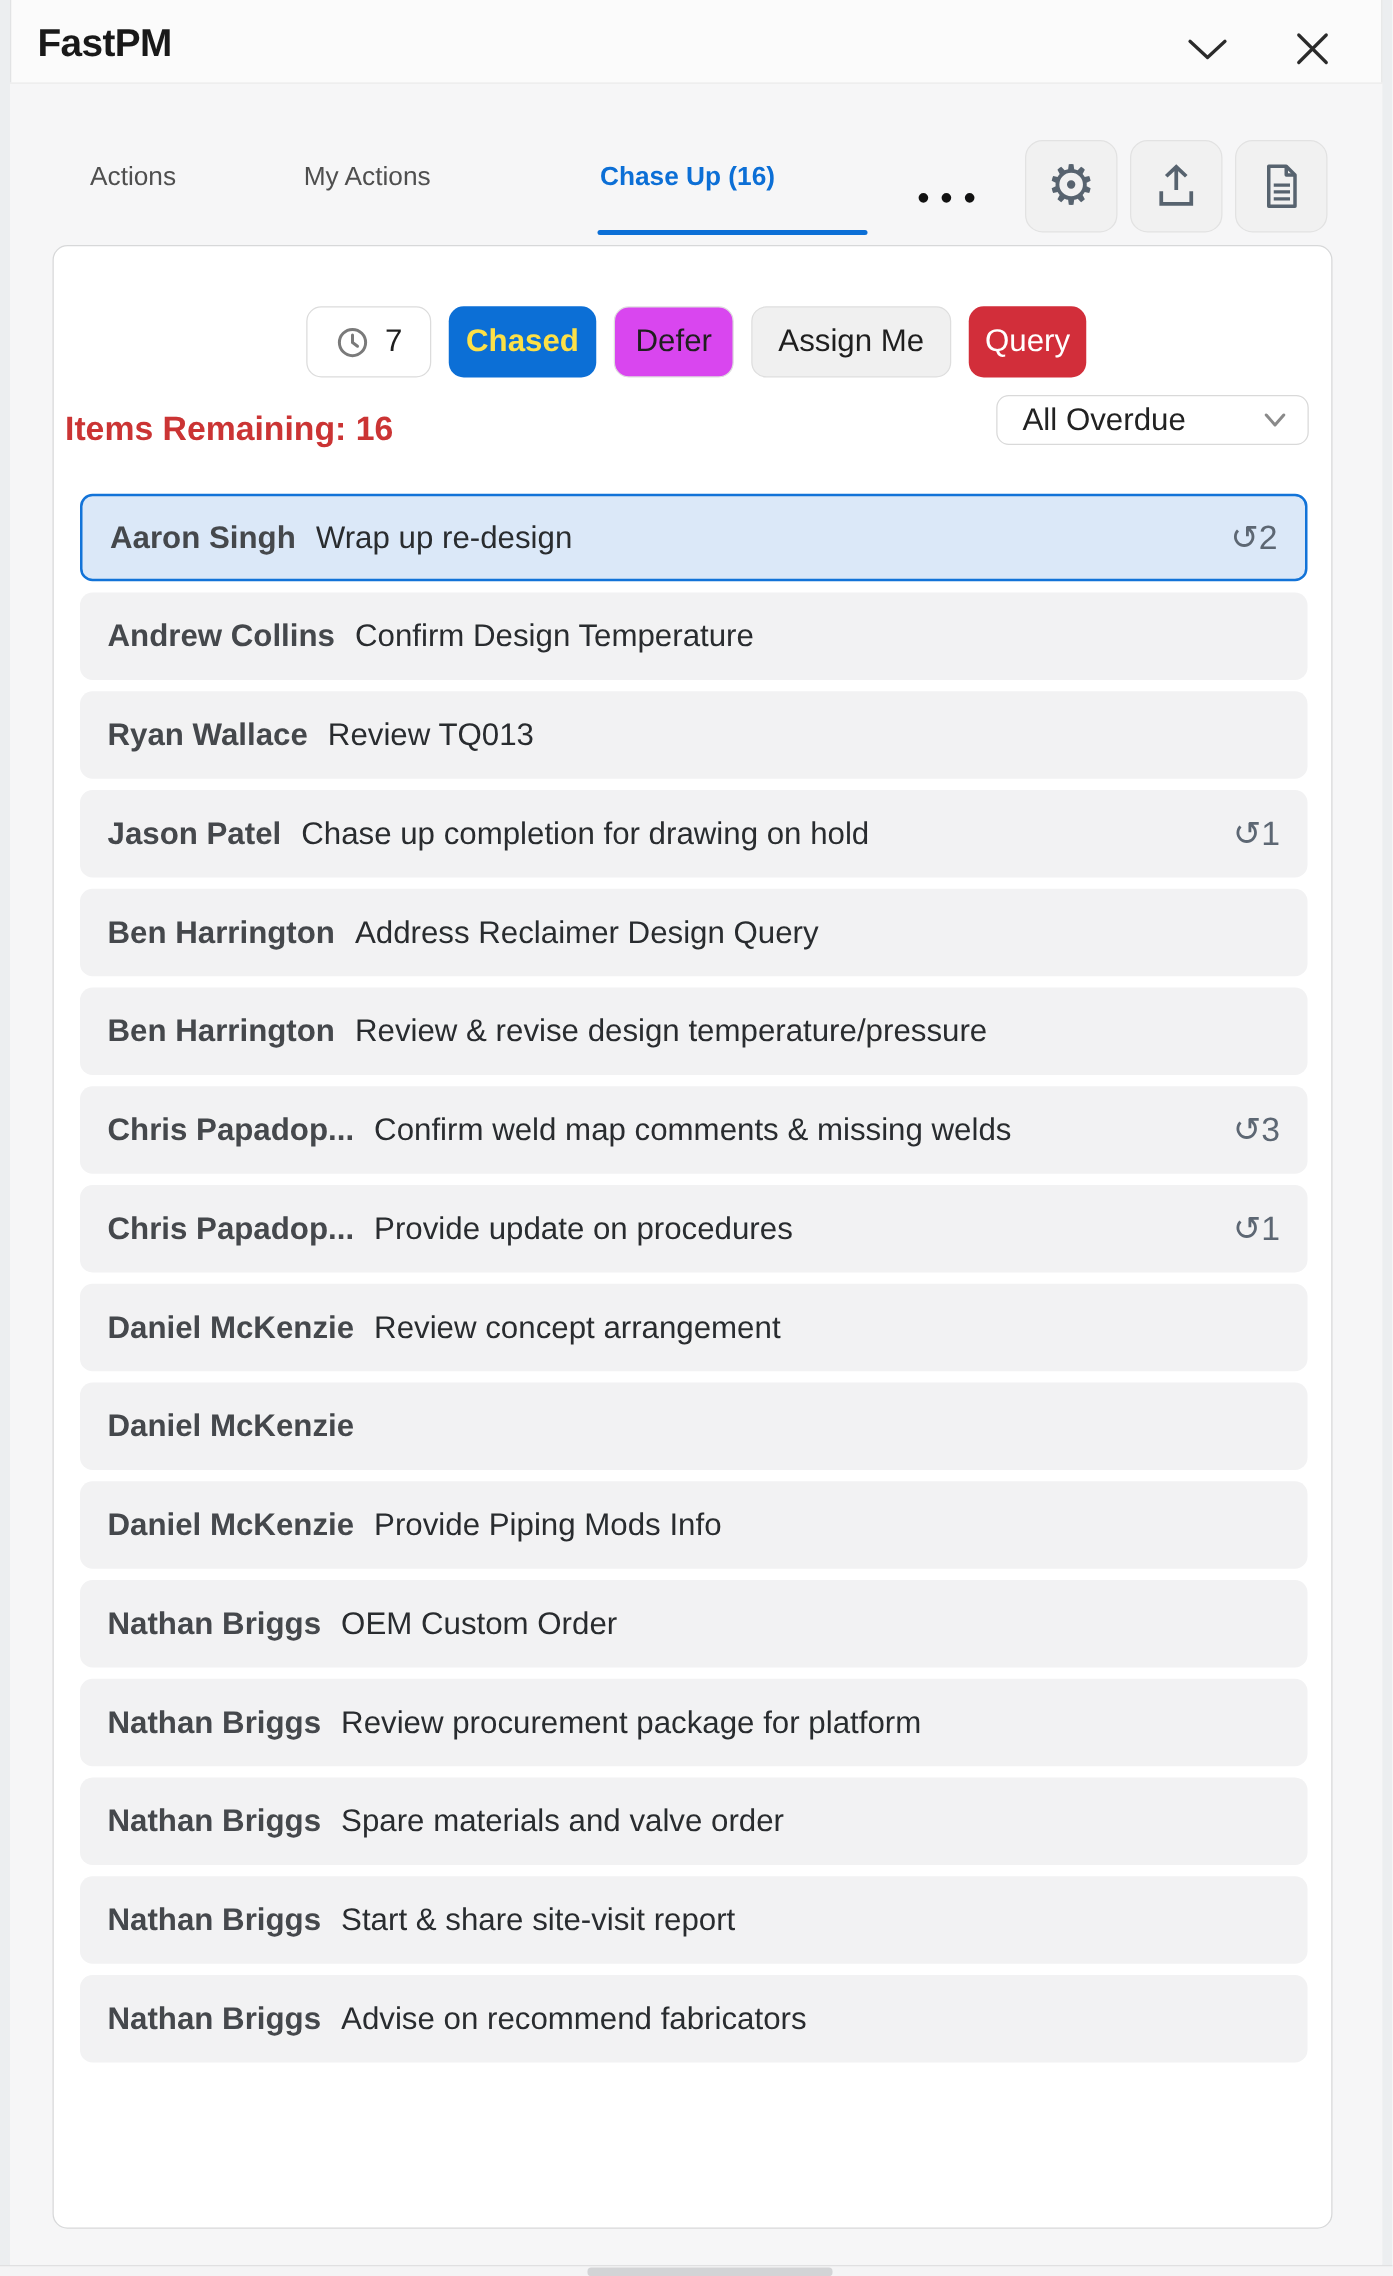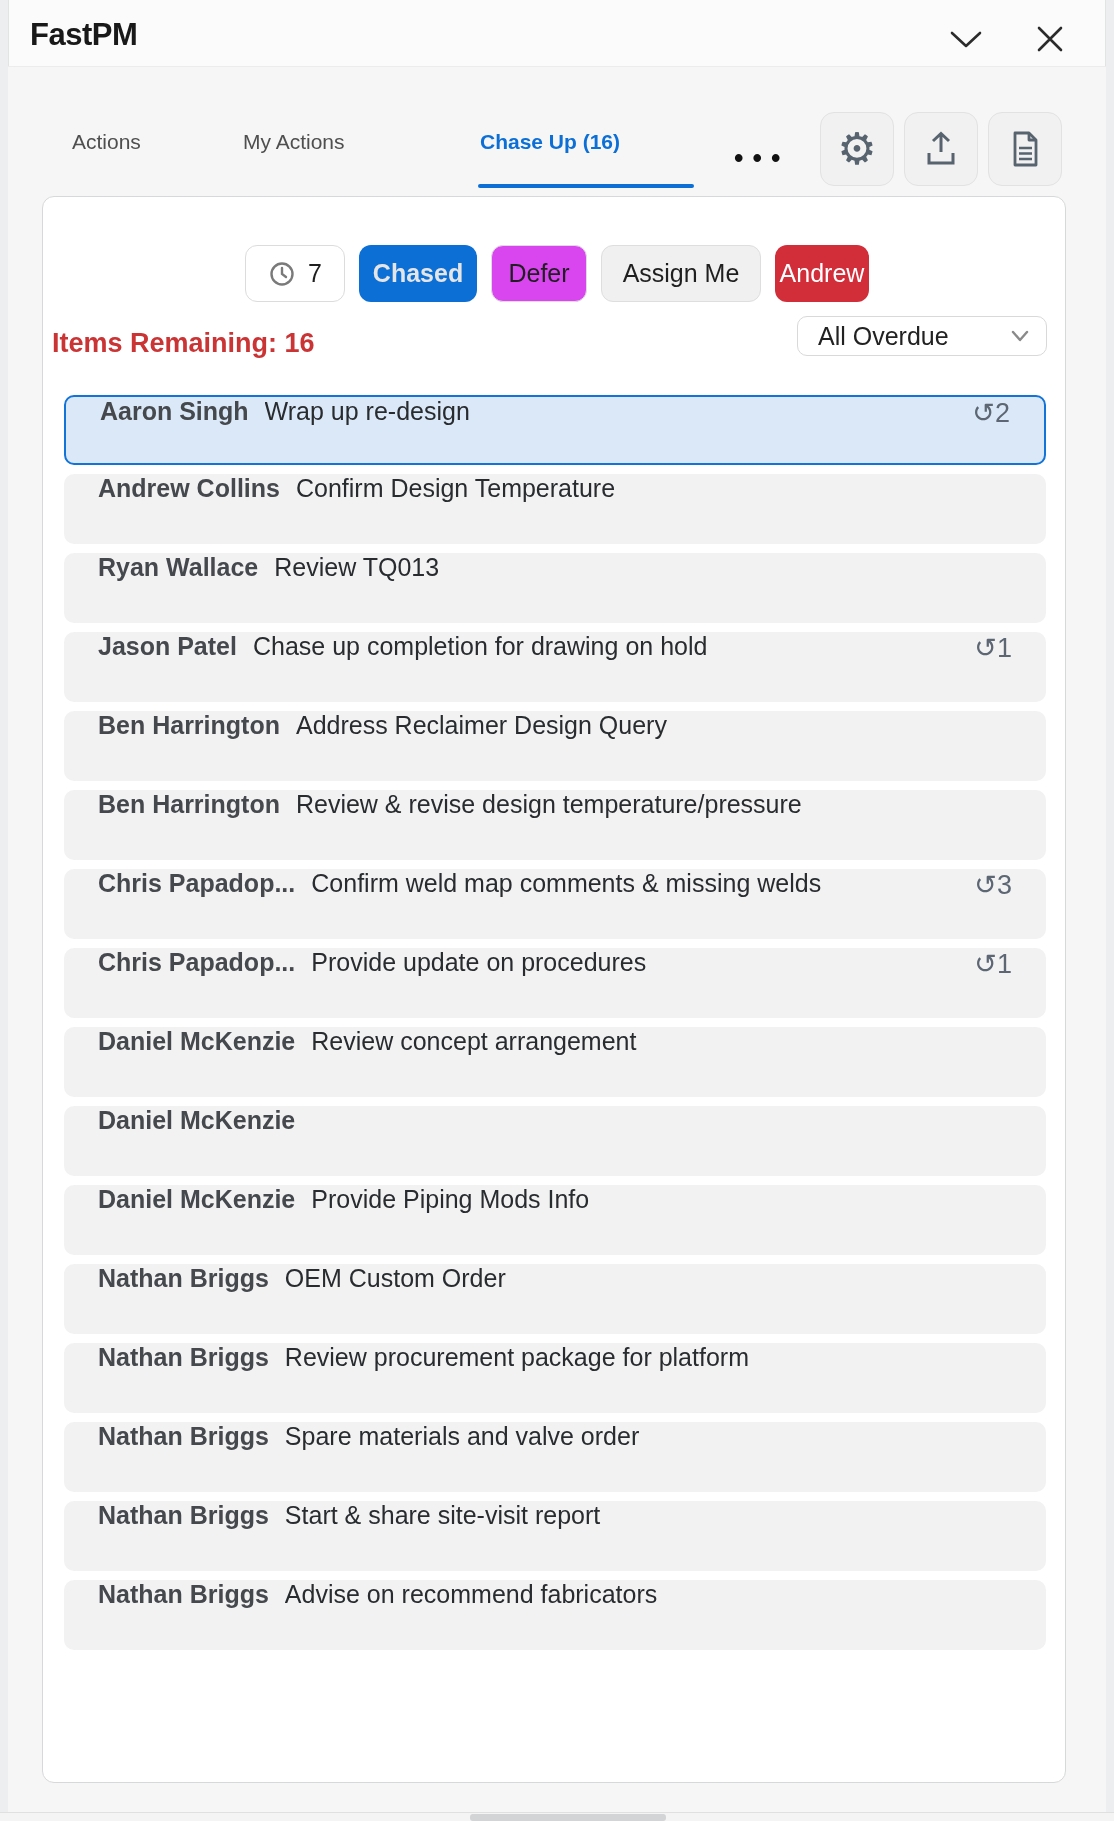"Chased" .pill.chased { color: #e5e5e5 -> #fde047 }
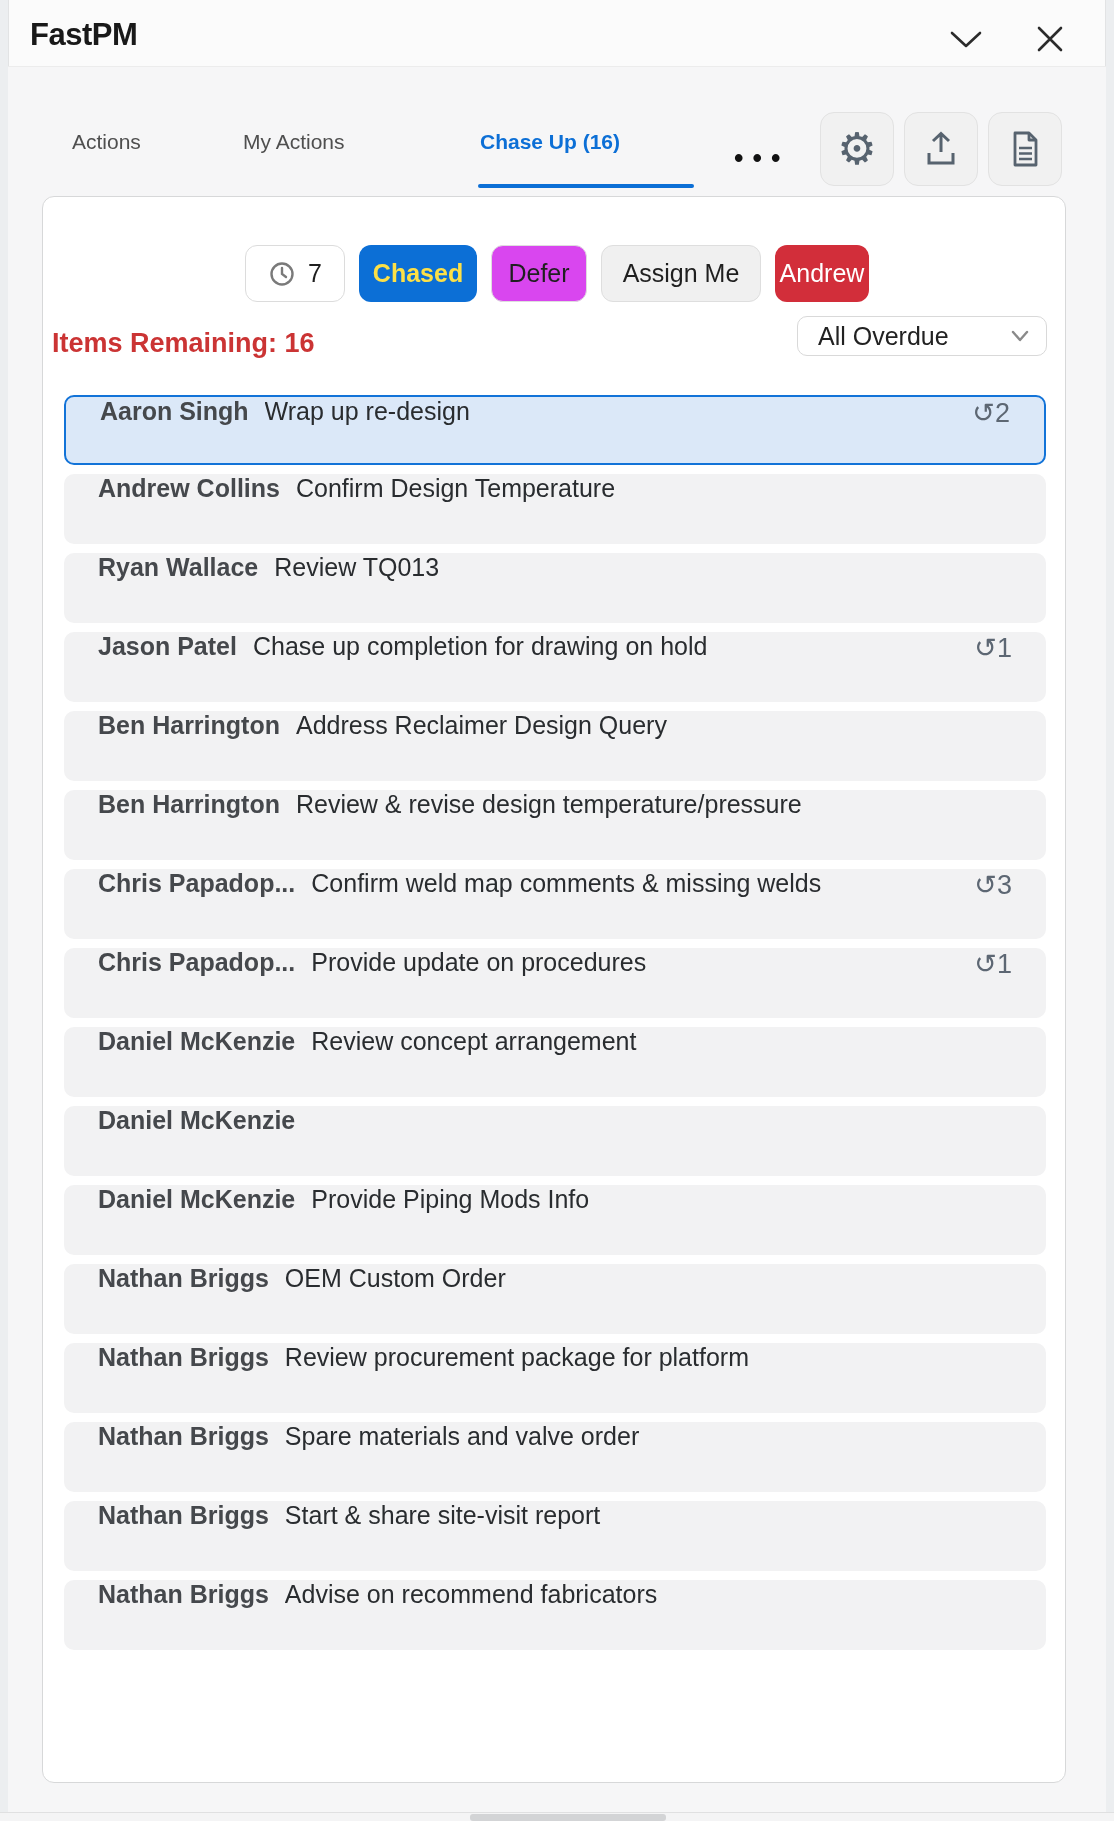"Andrew" div.pill { text: Andrew -> Query }
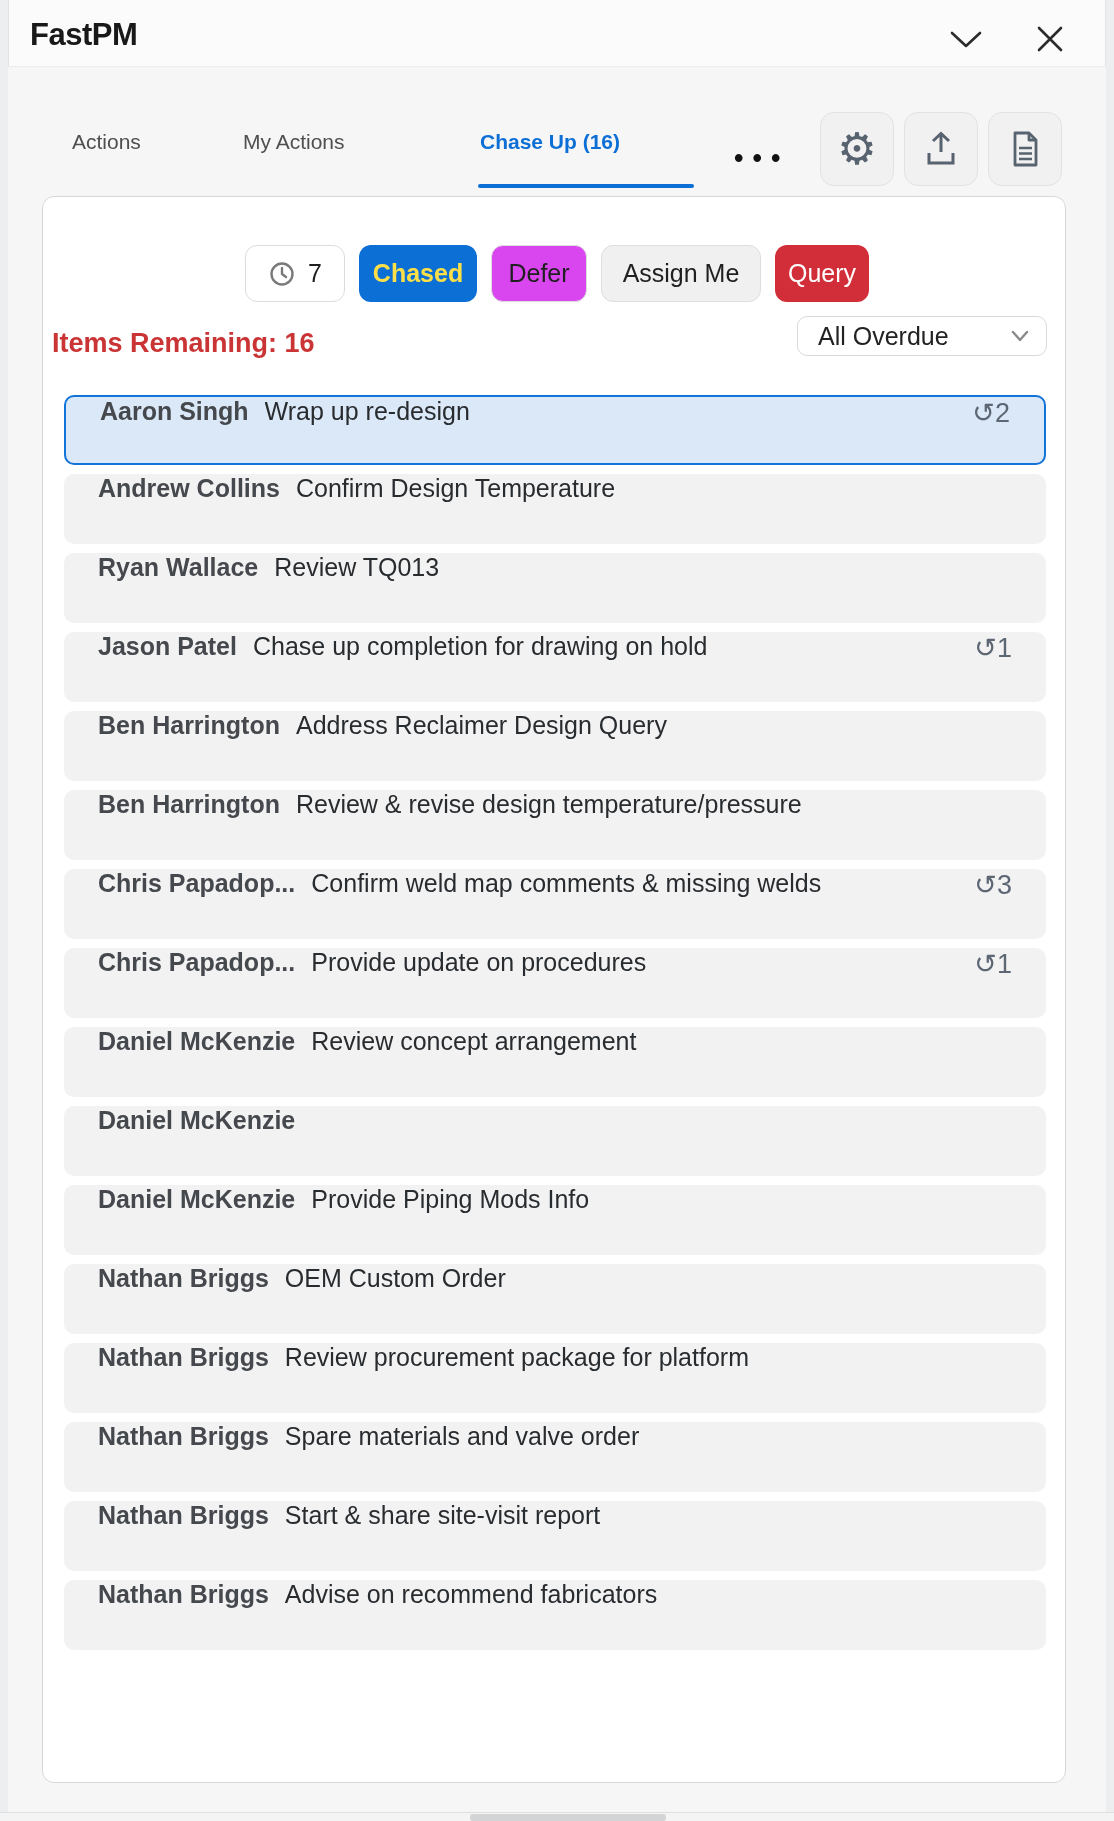"Aaron Singh" .row { align-items: none -> center; padding: 0 34px -> 0 22px }
